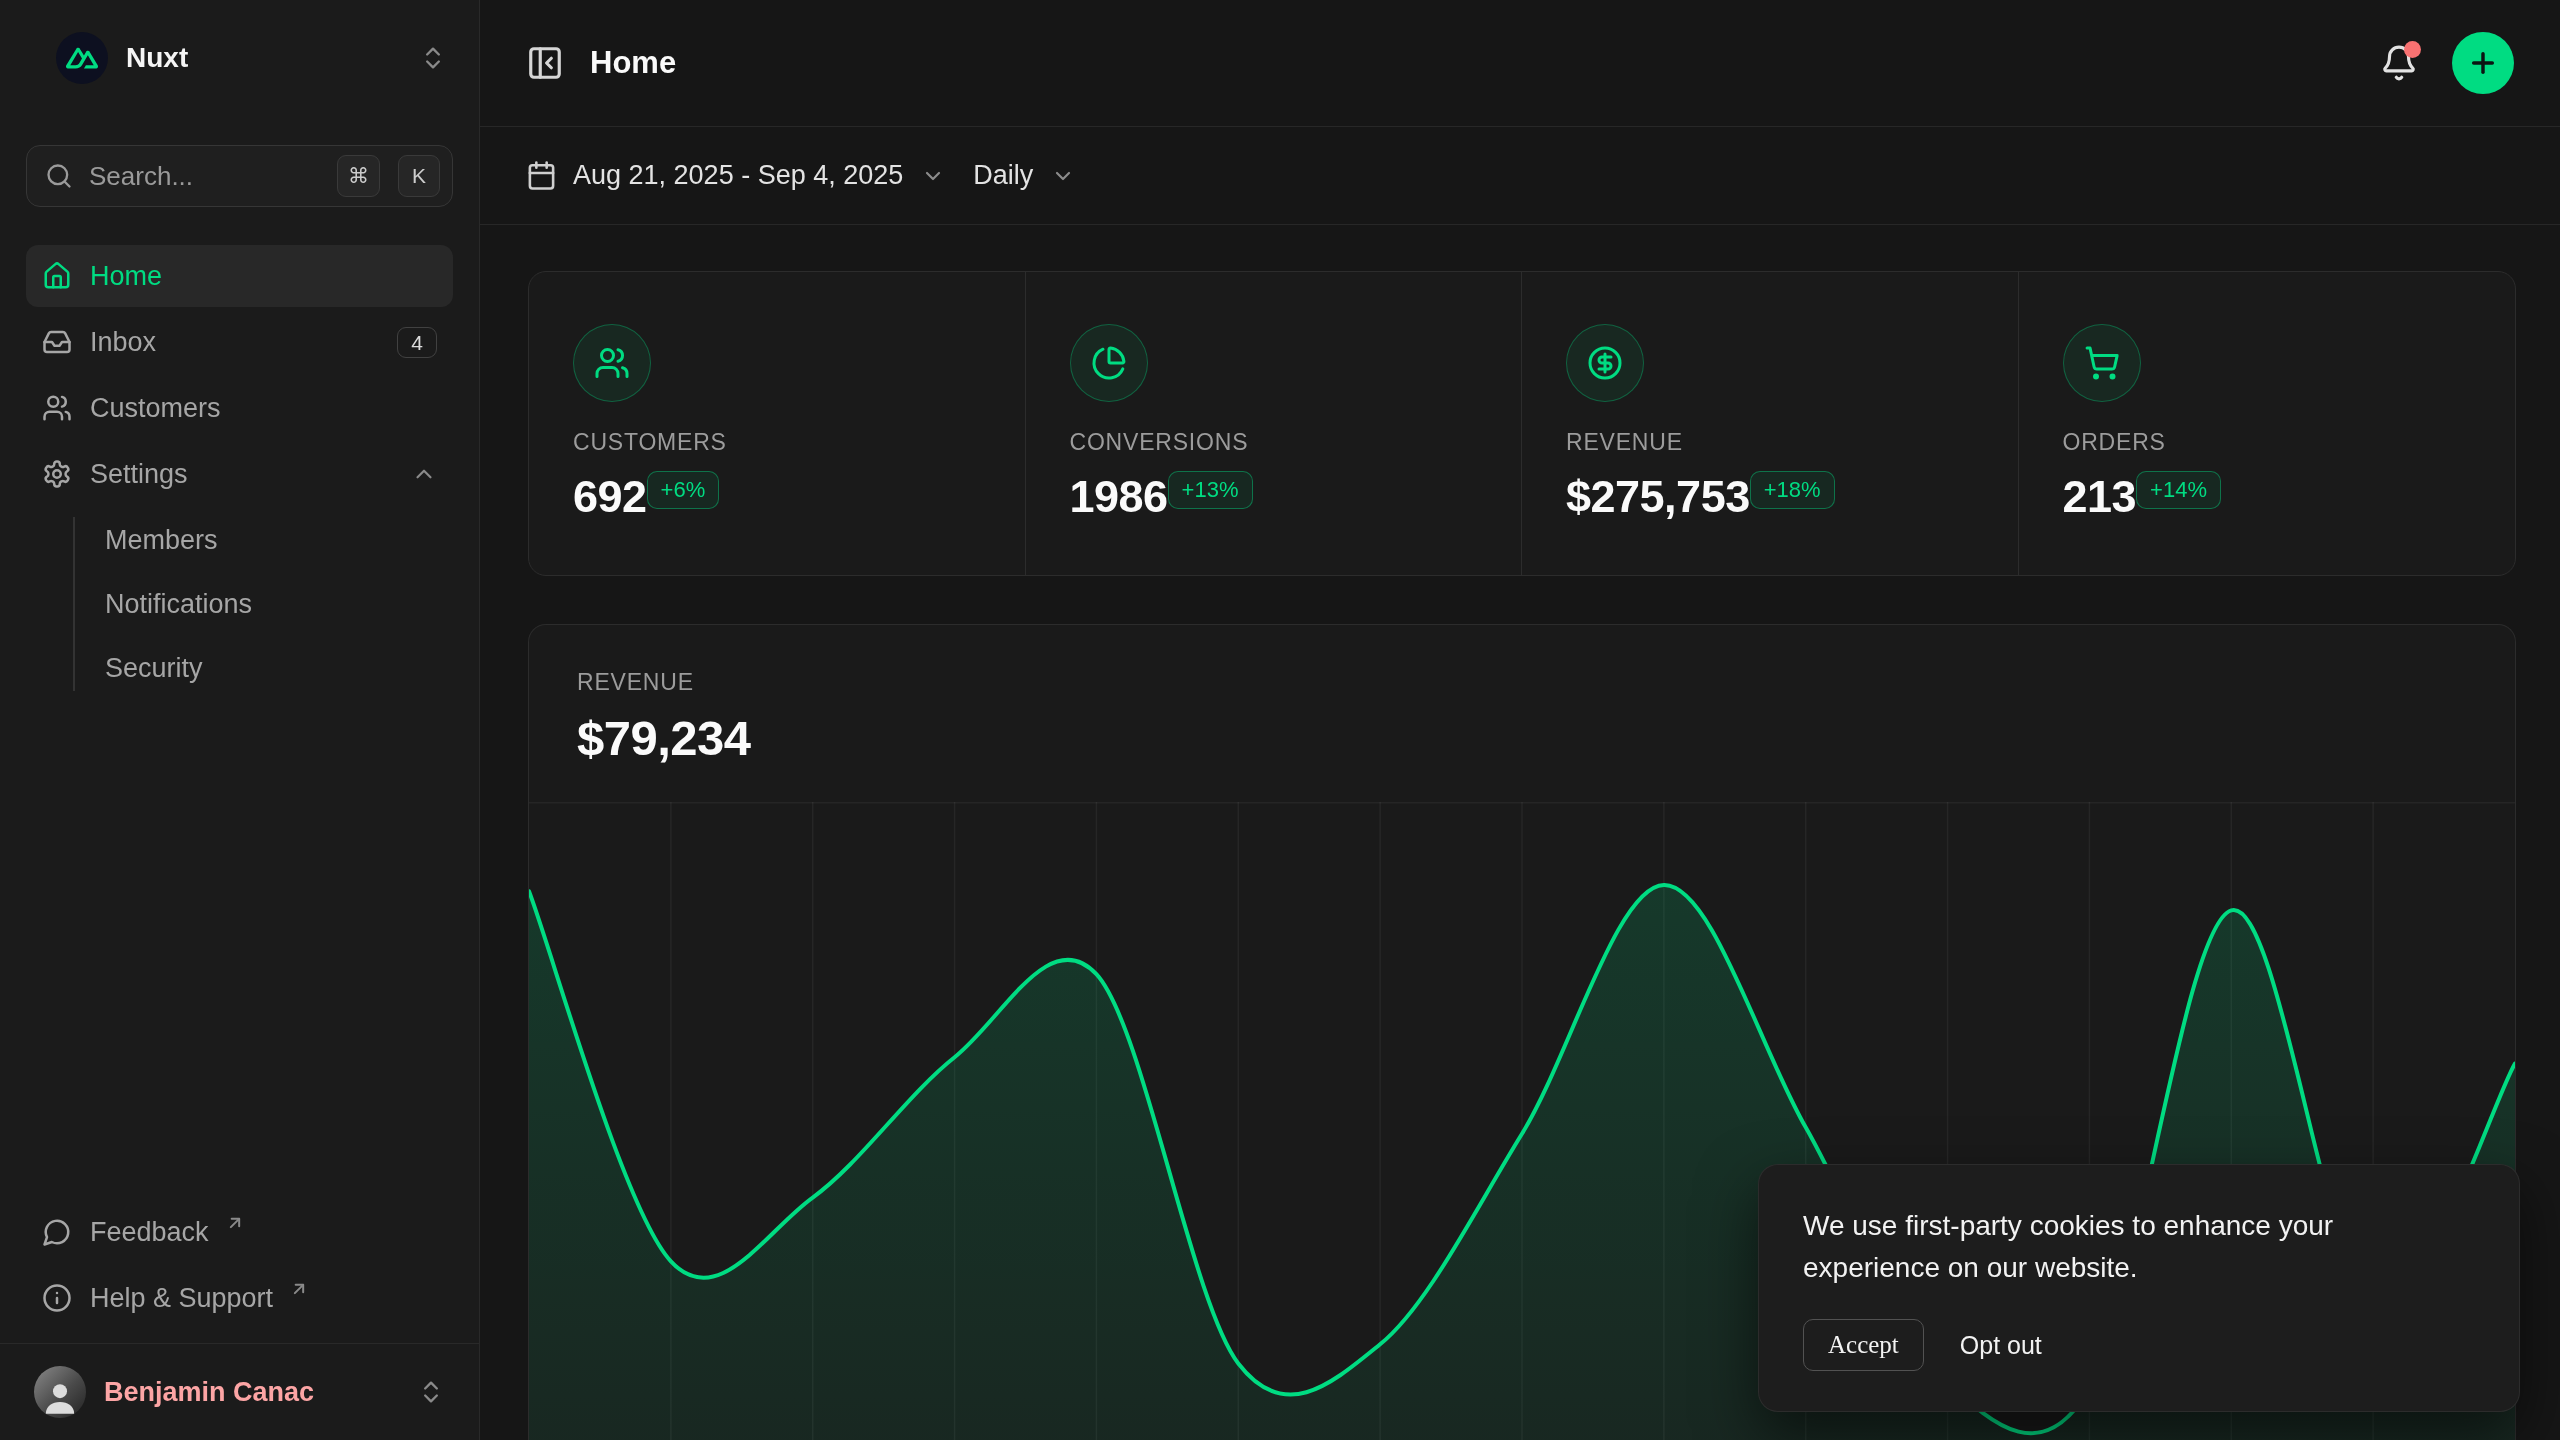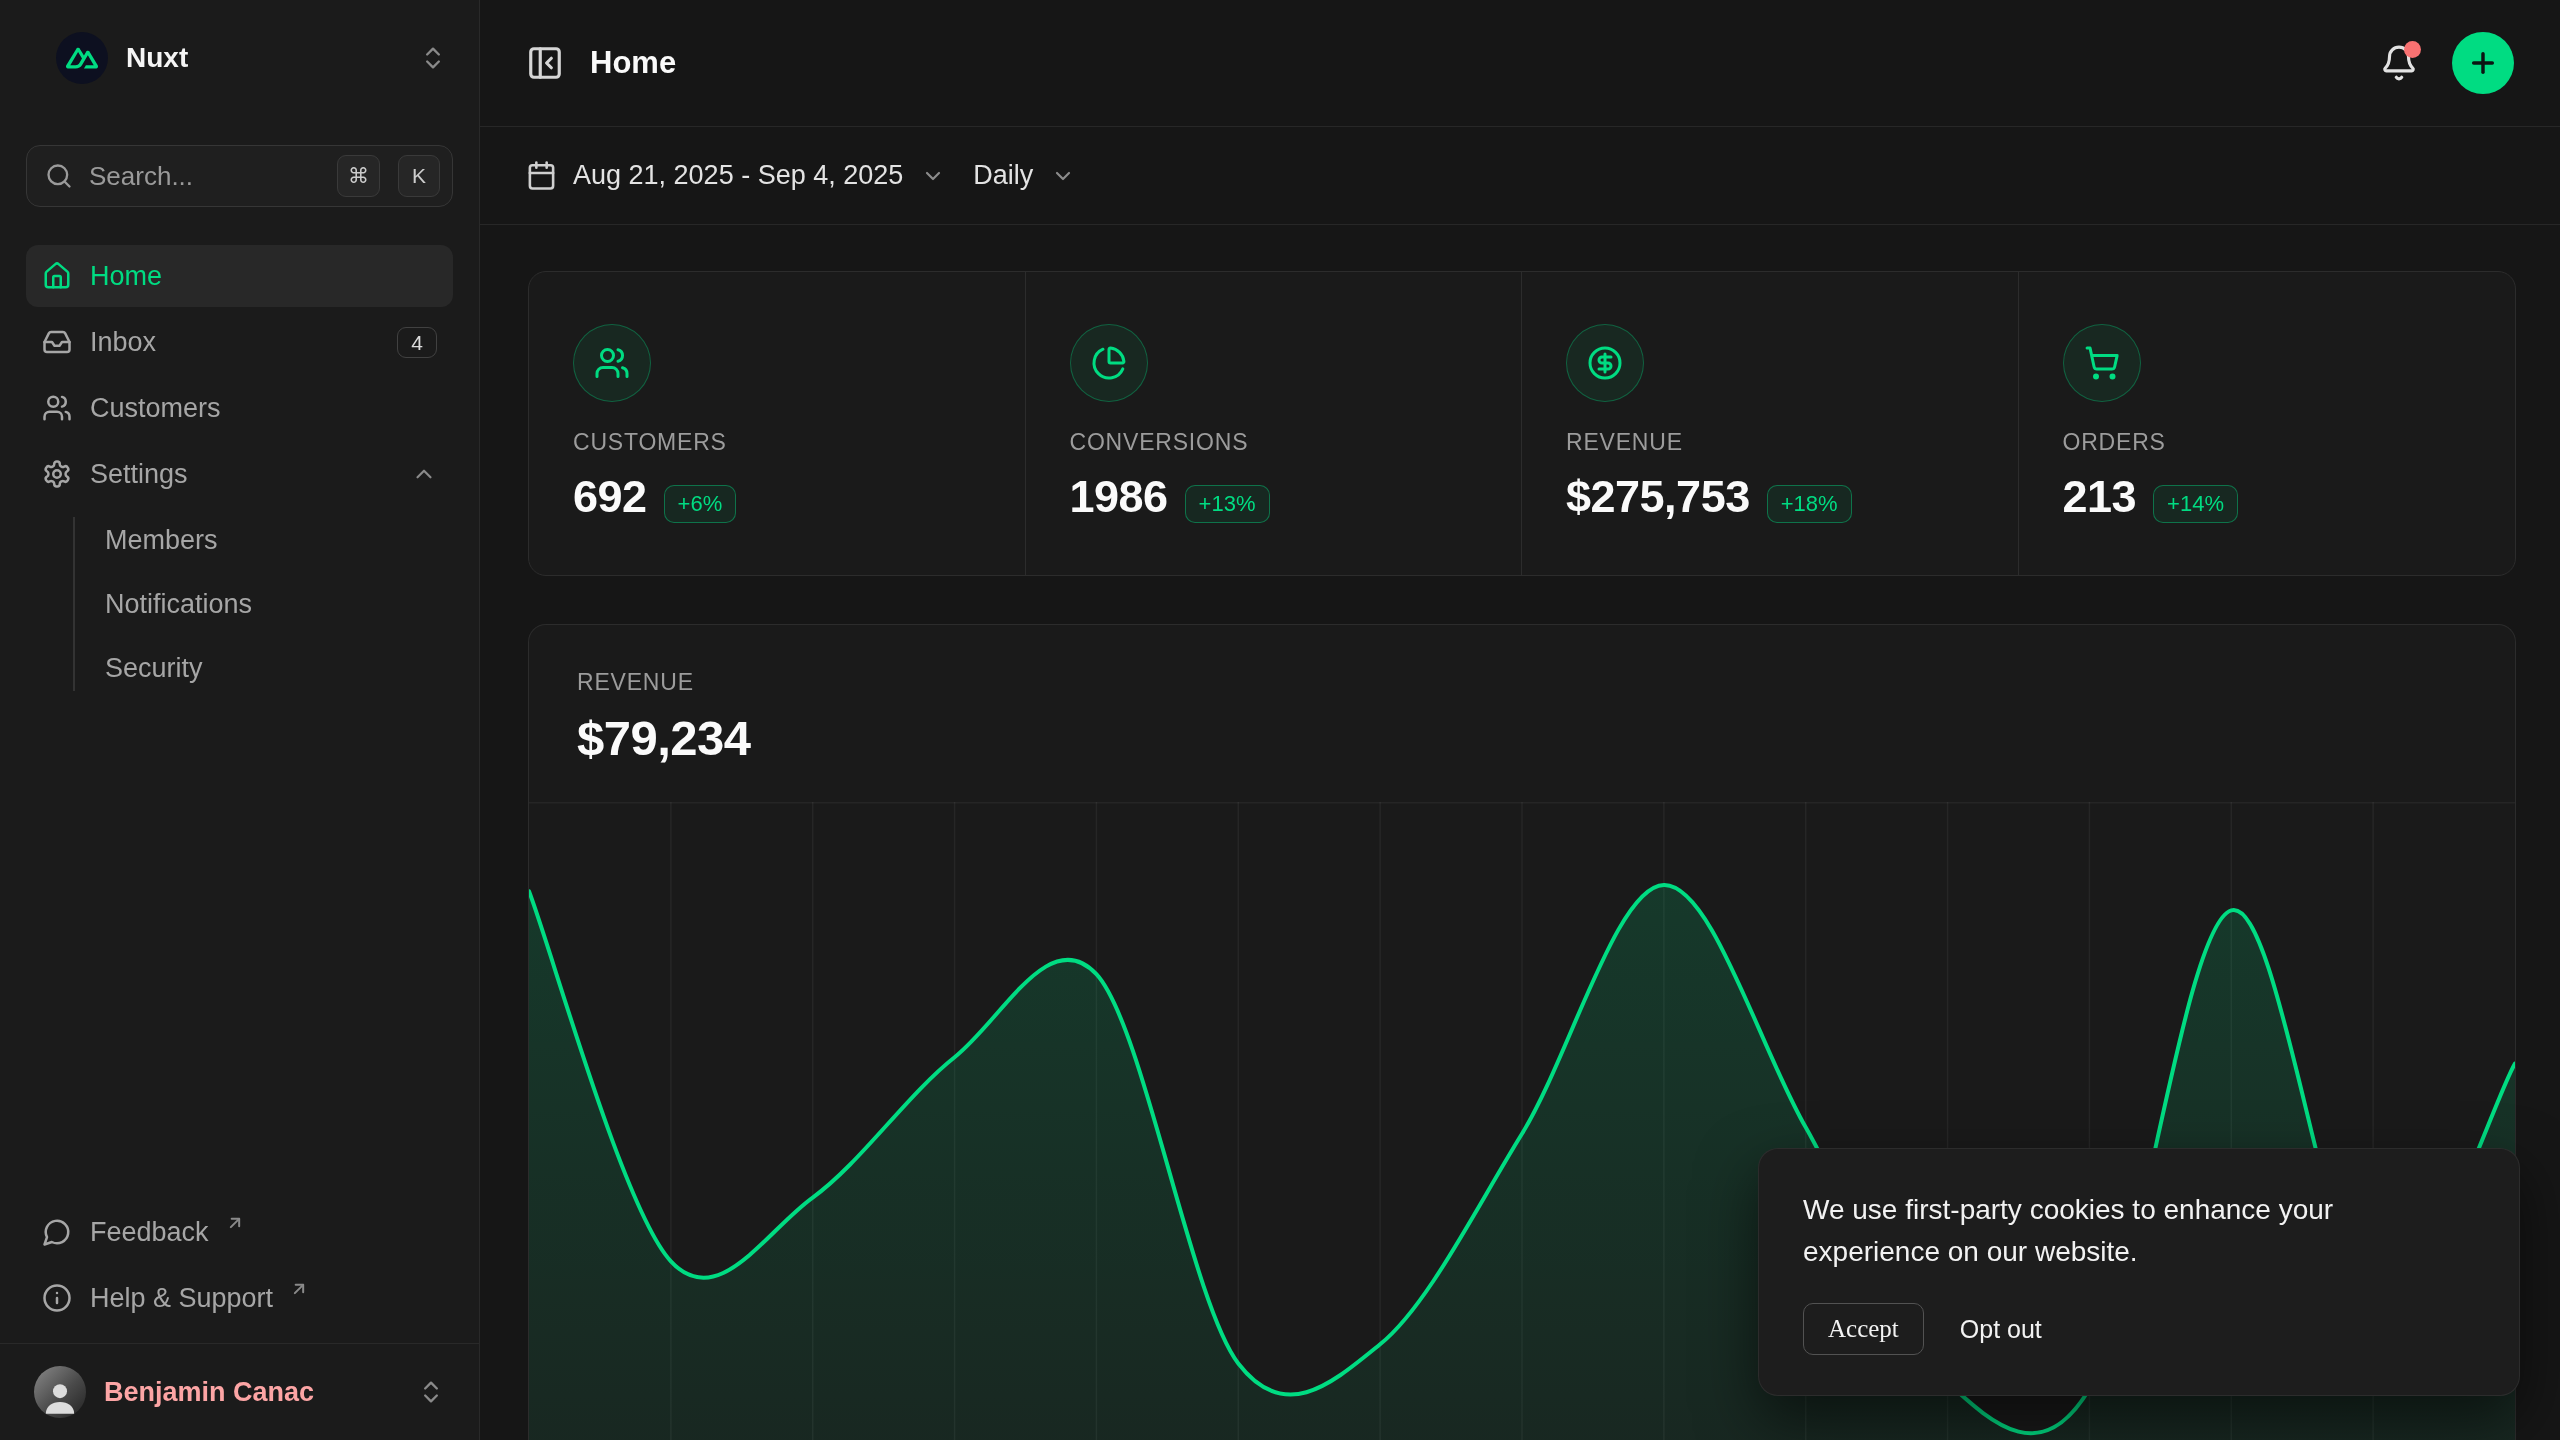"692" .stat-value-row { align-items: flex-end -> flex-start; gap: 17px -> none }
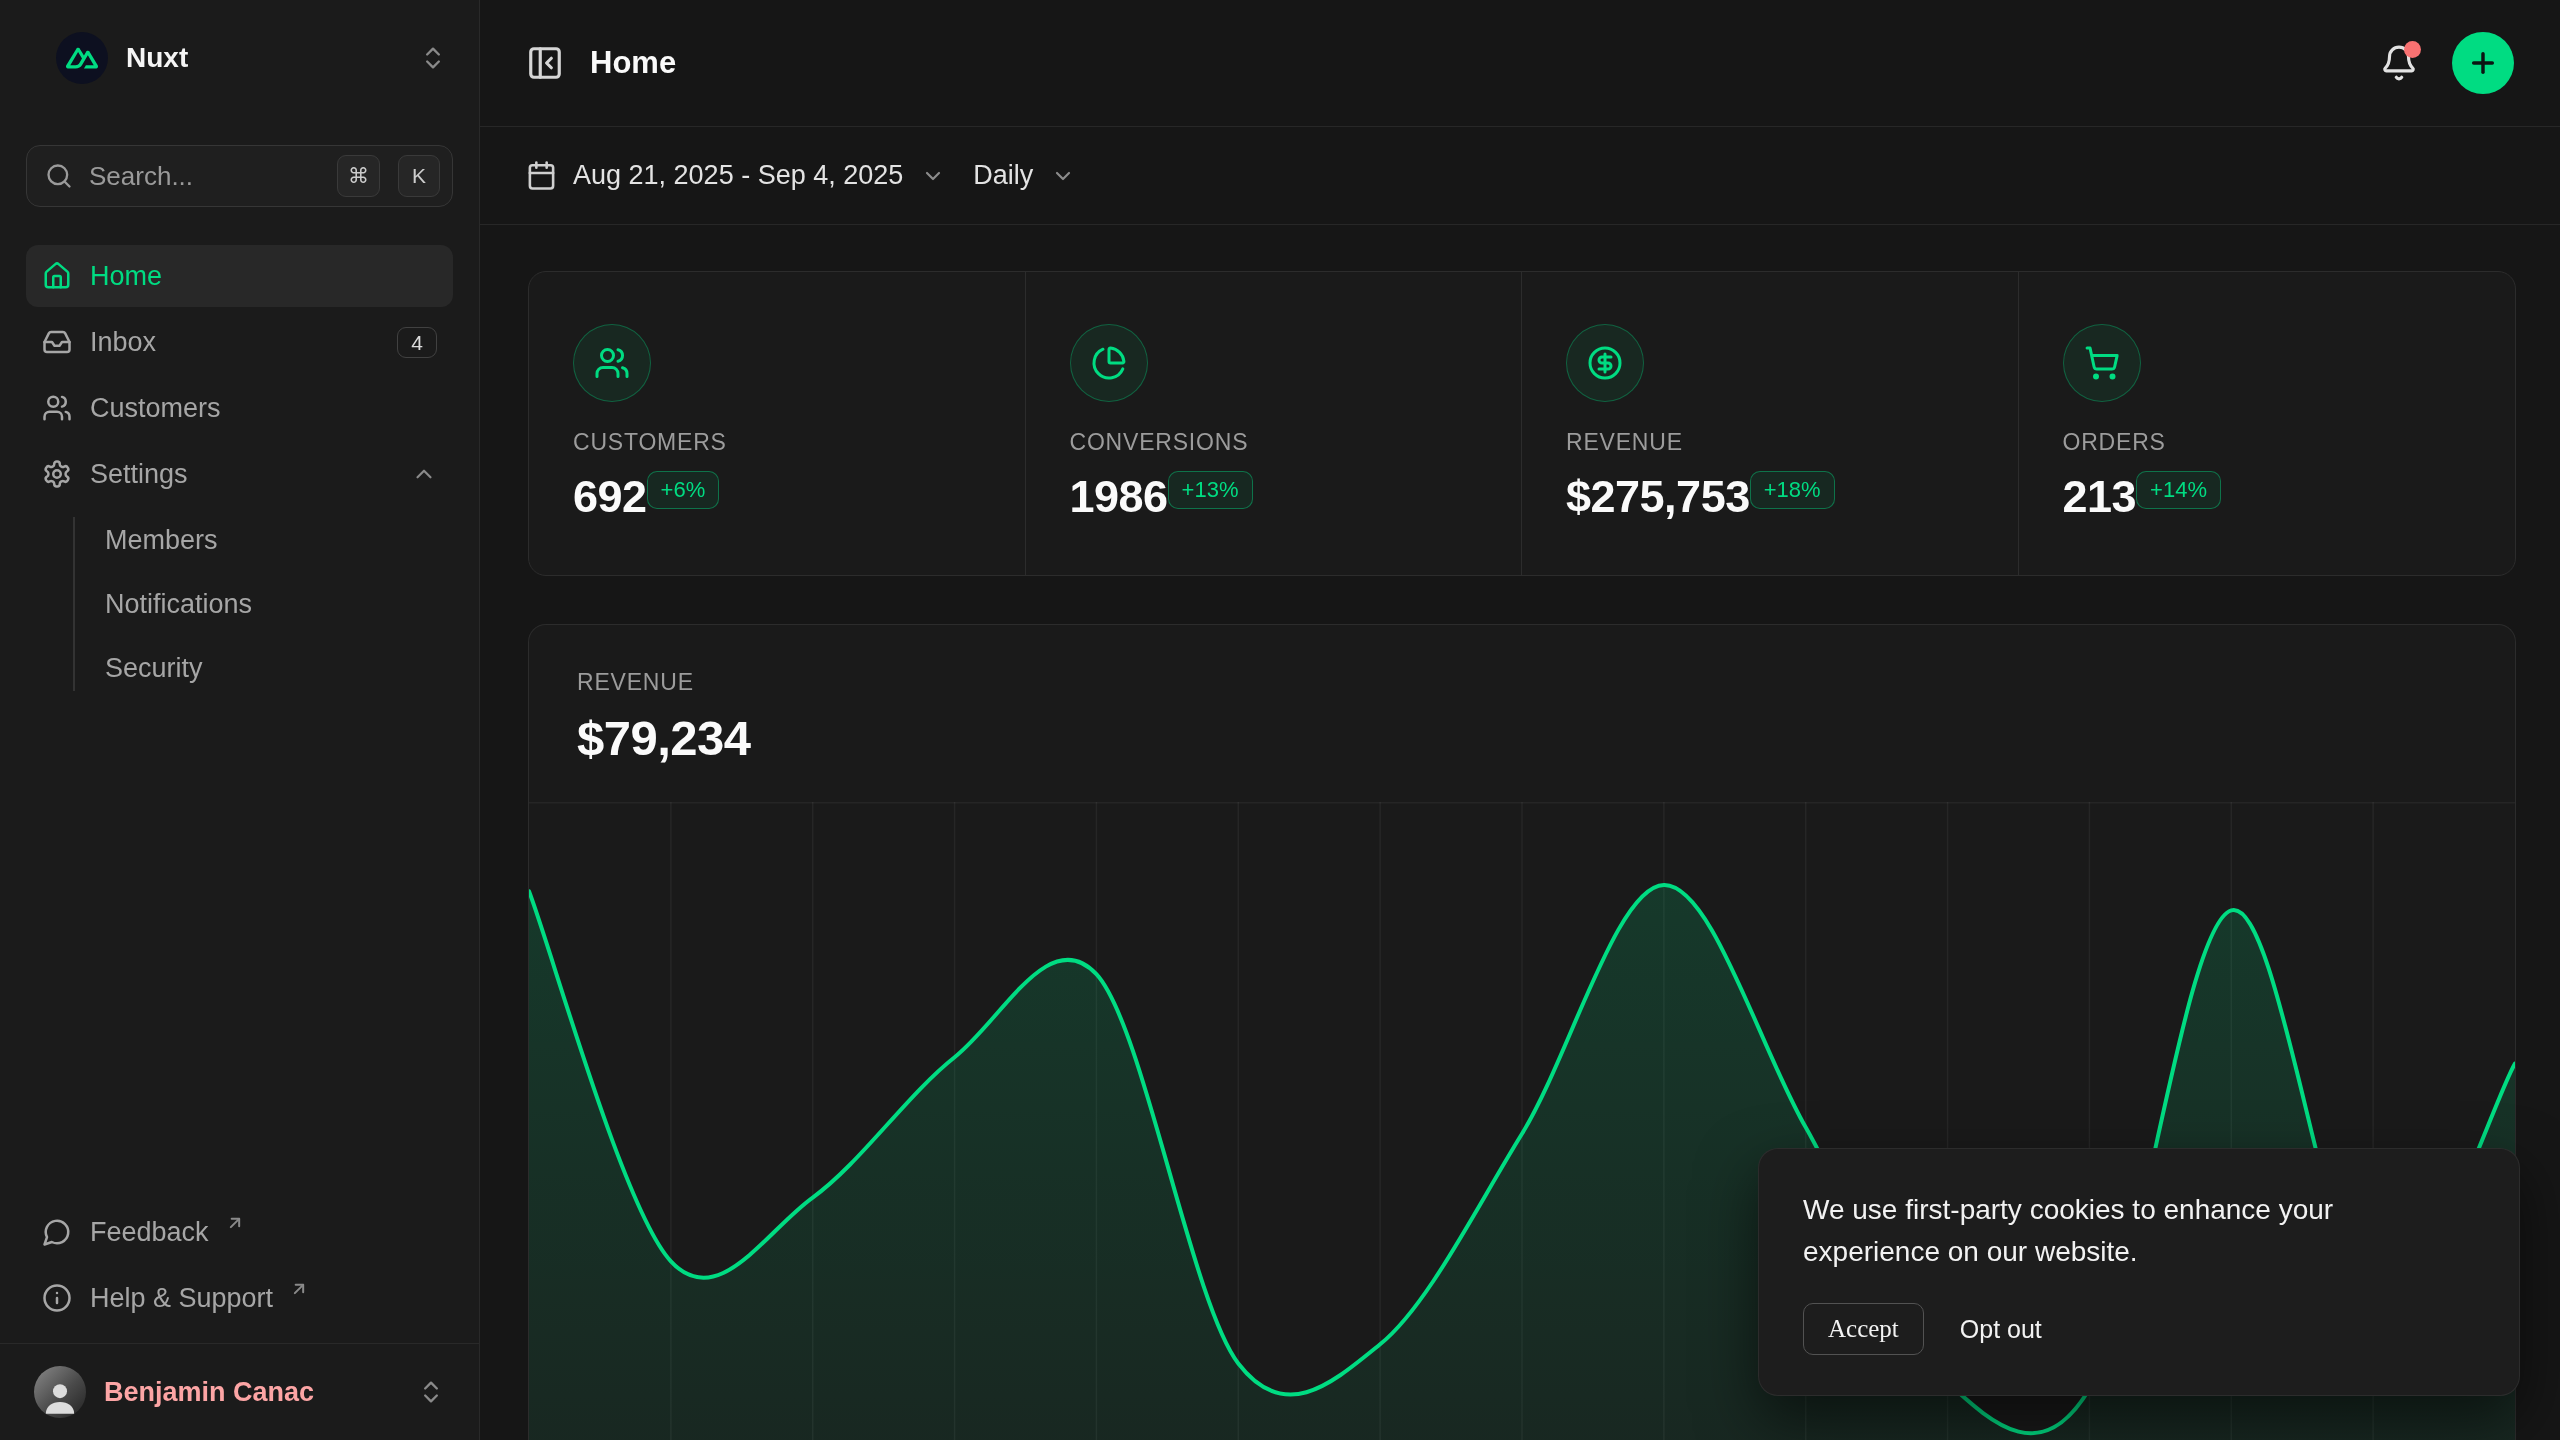"We use first-party cookies to" .cookie-banner { bottom: 44px -> 28px }
